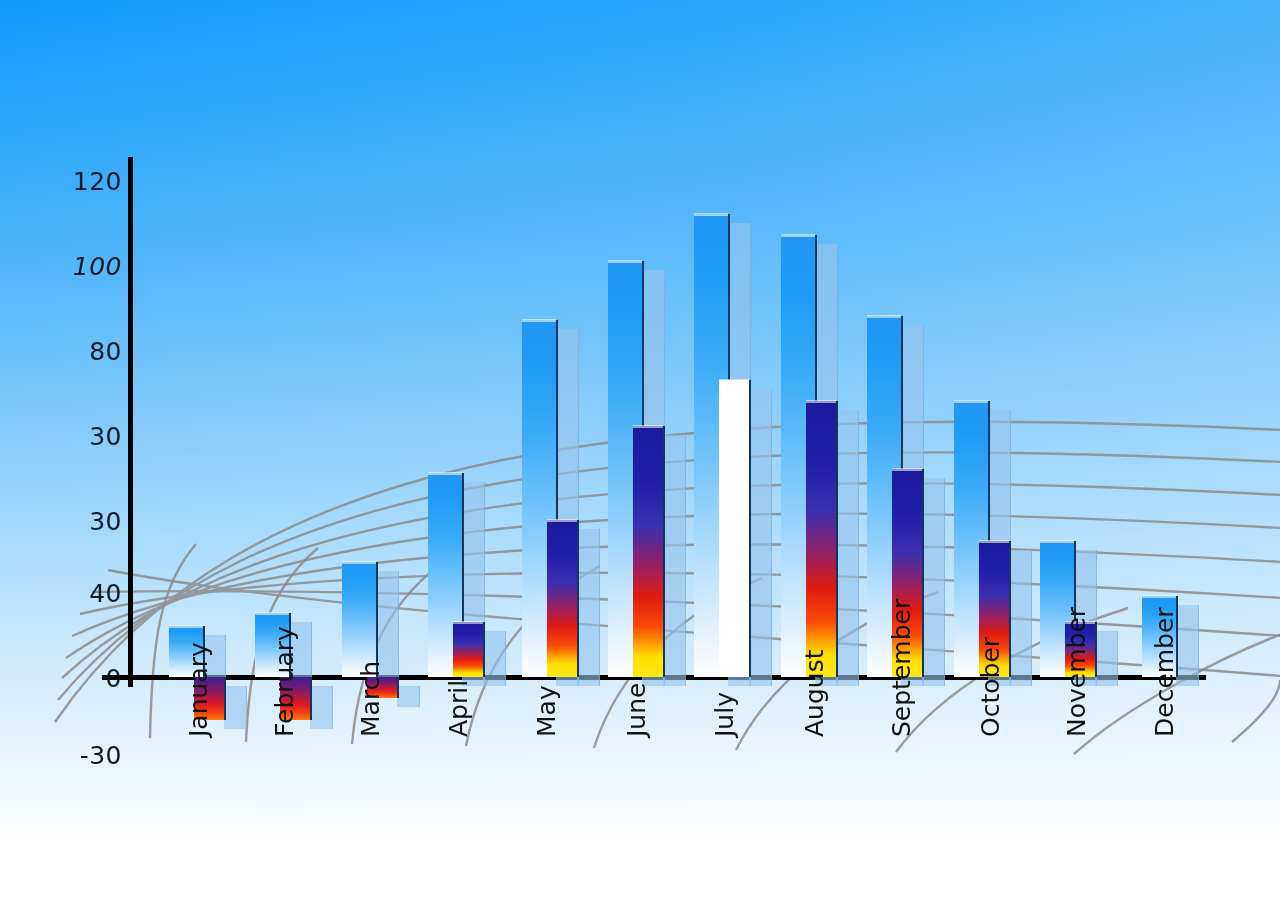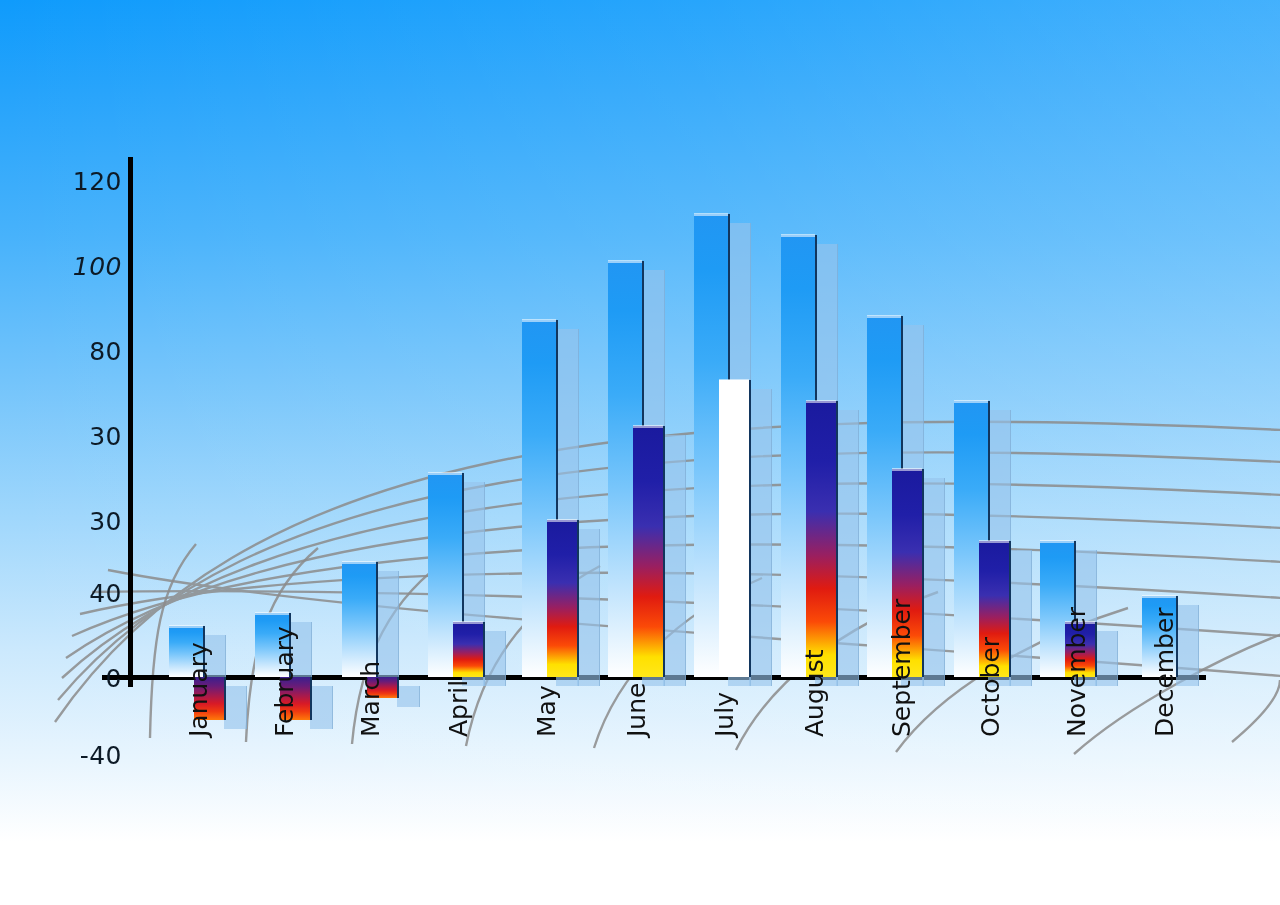"-40" div.ylabel { text: -40 -> -30 }
